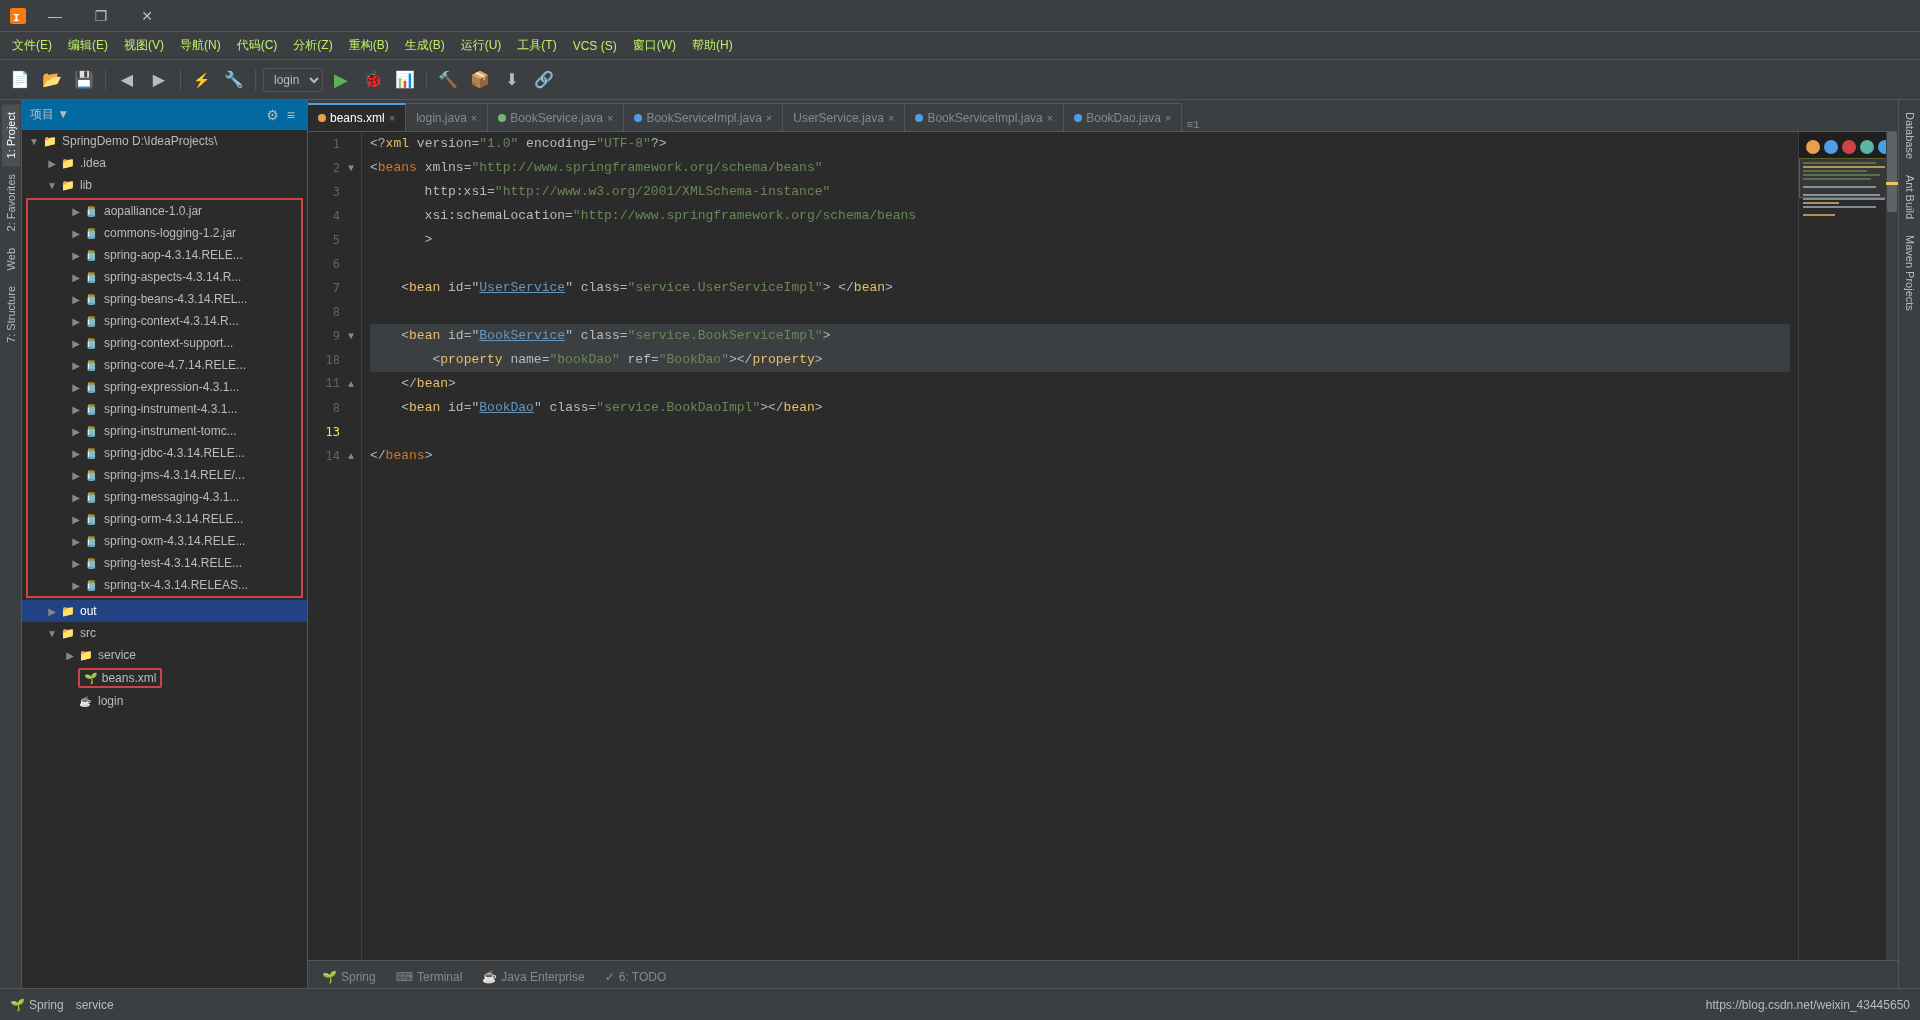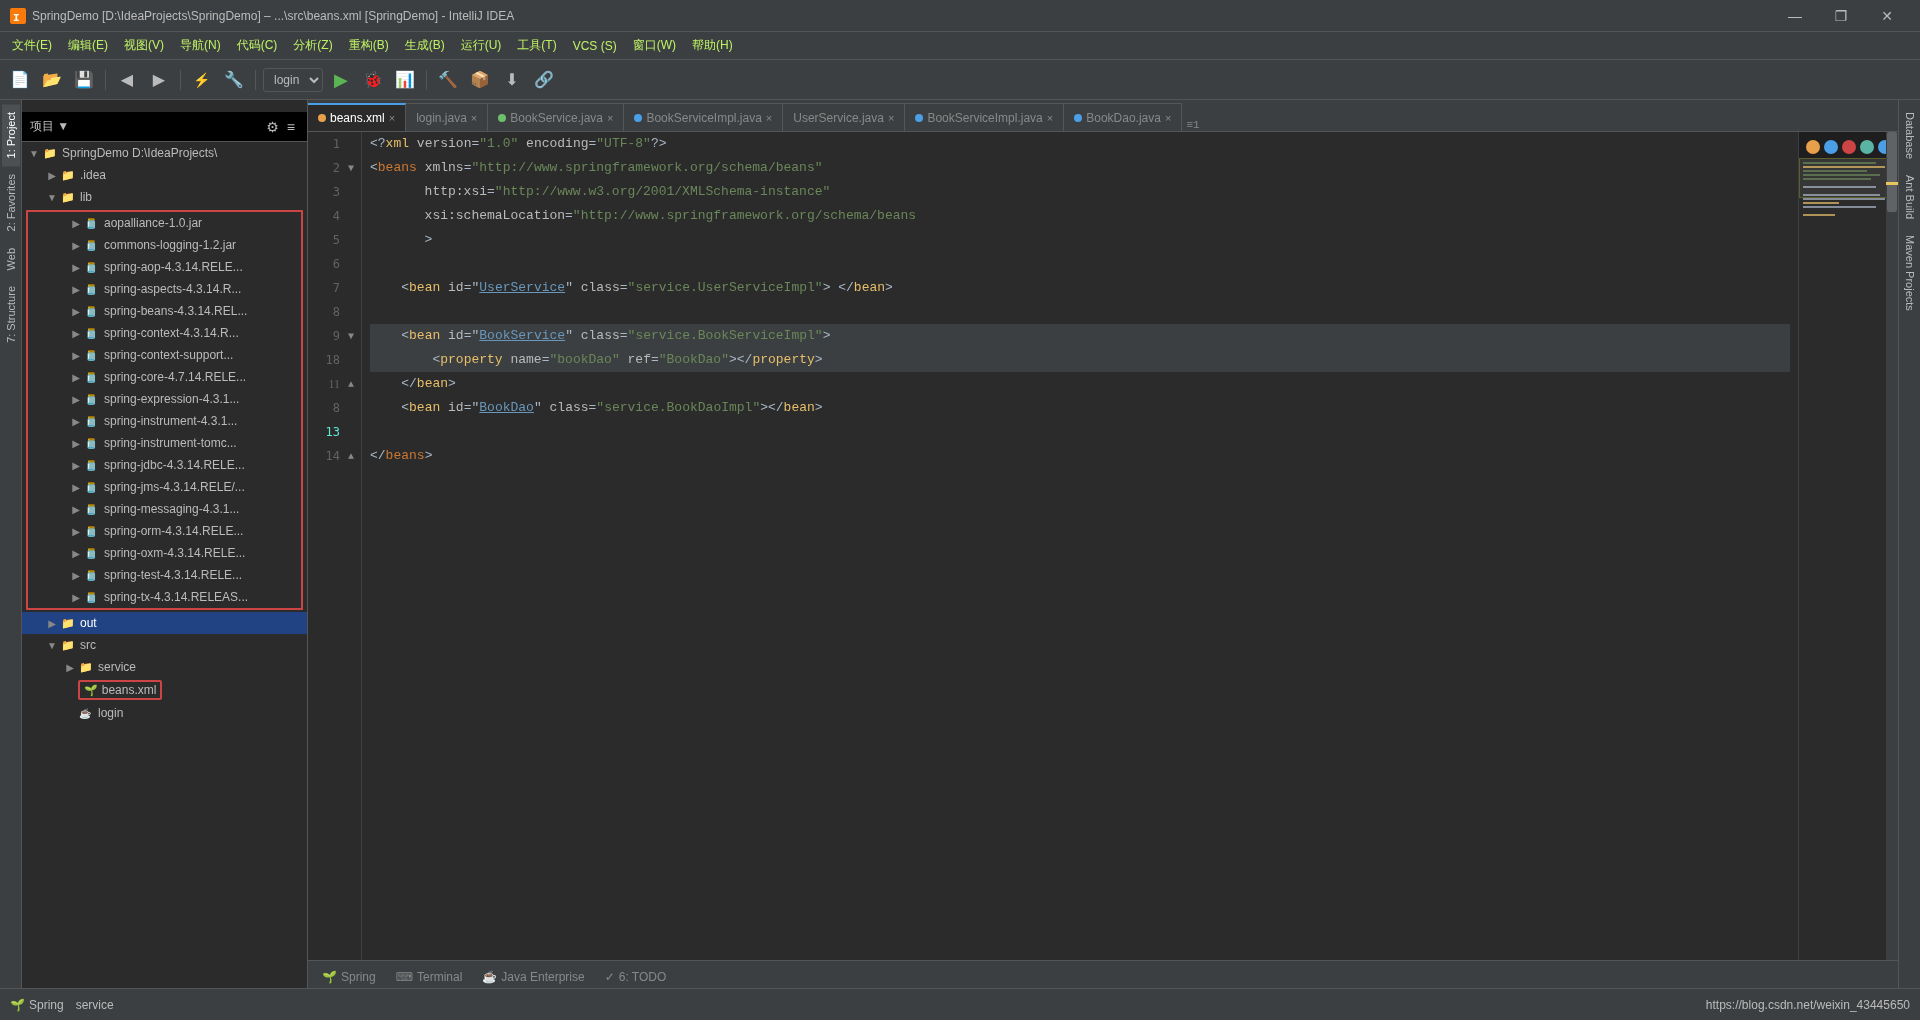"SpringDemo [D:\IdeaProjects\SpringDemo]" span { html: <span>SpringDemo [D:\IdeaProjects\SpringDemo] – ...\src\beans.xml [SpringDemo] - IntelliJ IDEA</span> -> none }
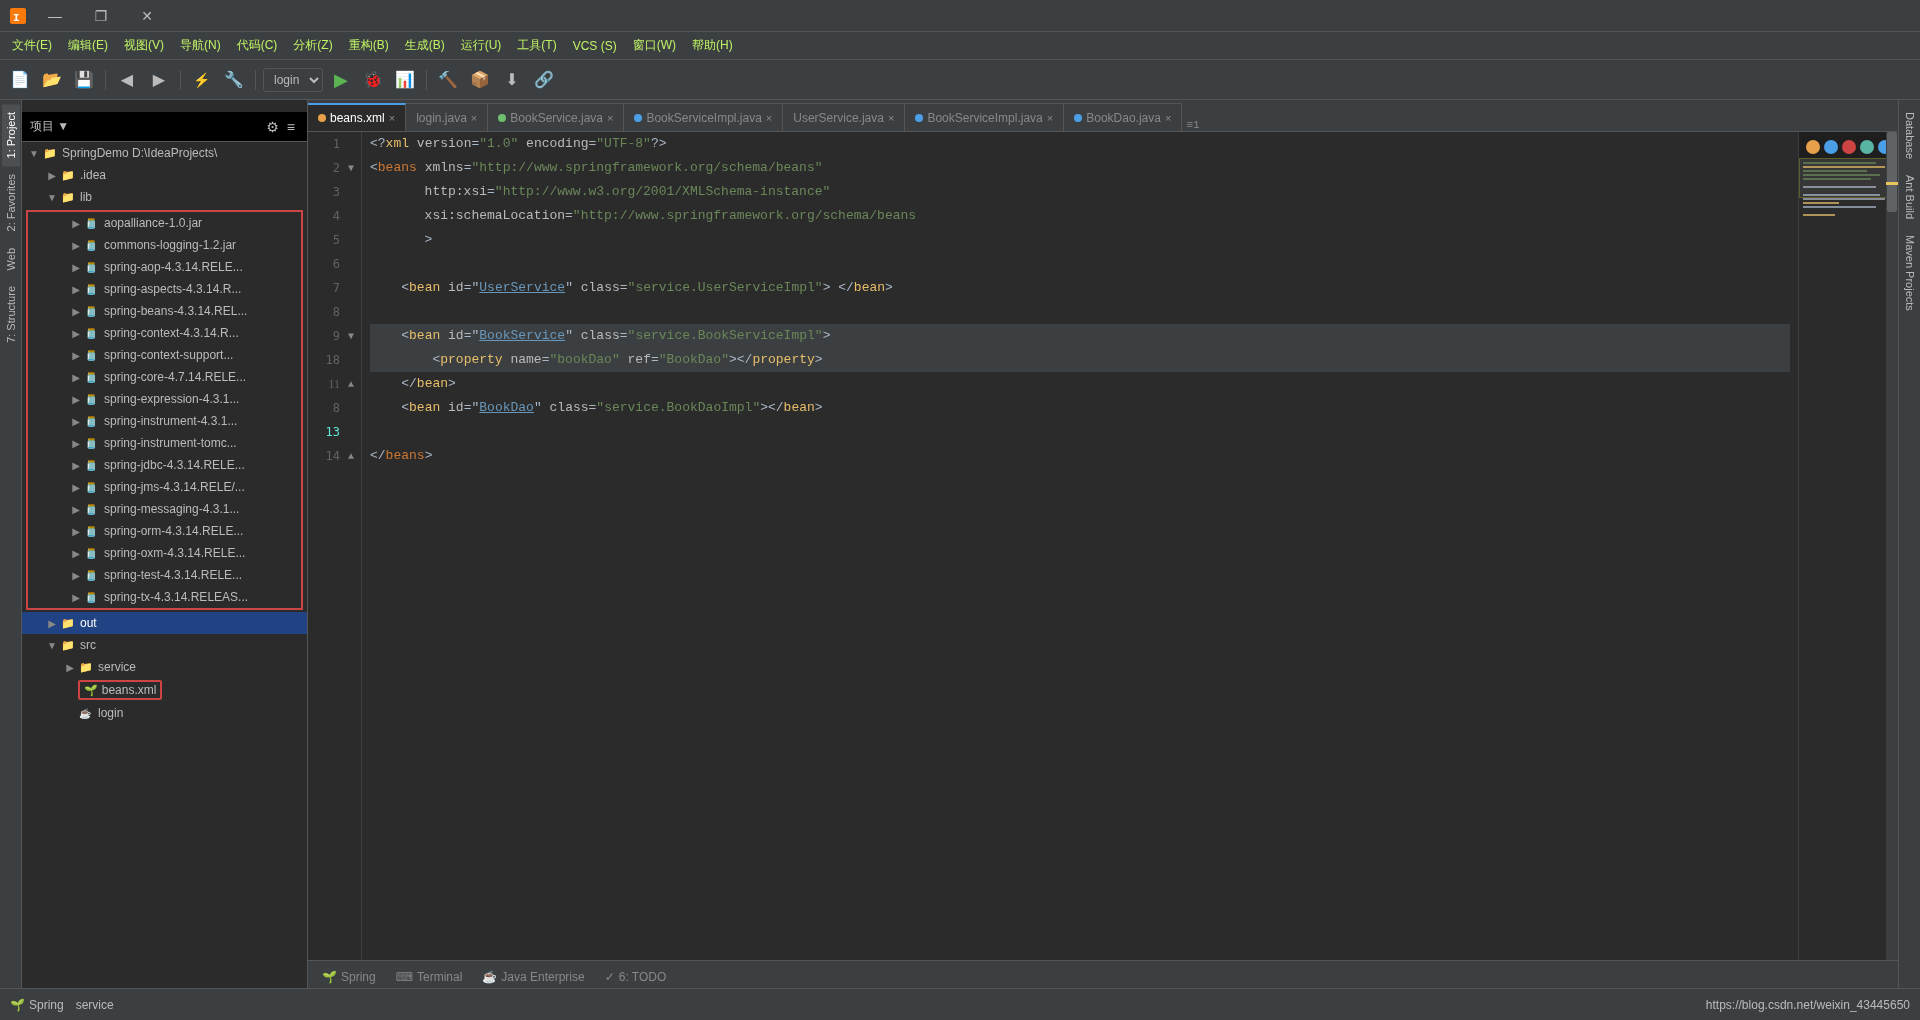"项目 ▼" #project-header { background: #000000 -> #0369a1; margin-top: 12px -> none }
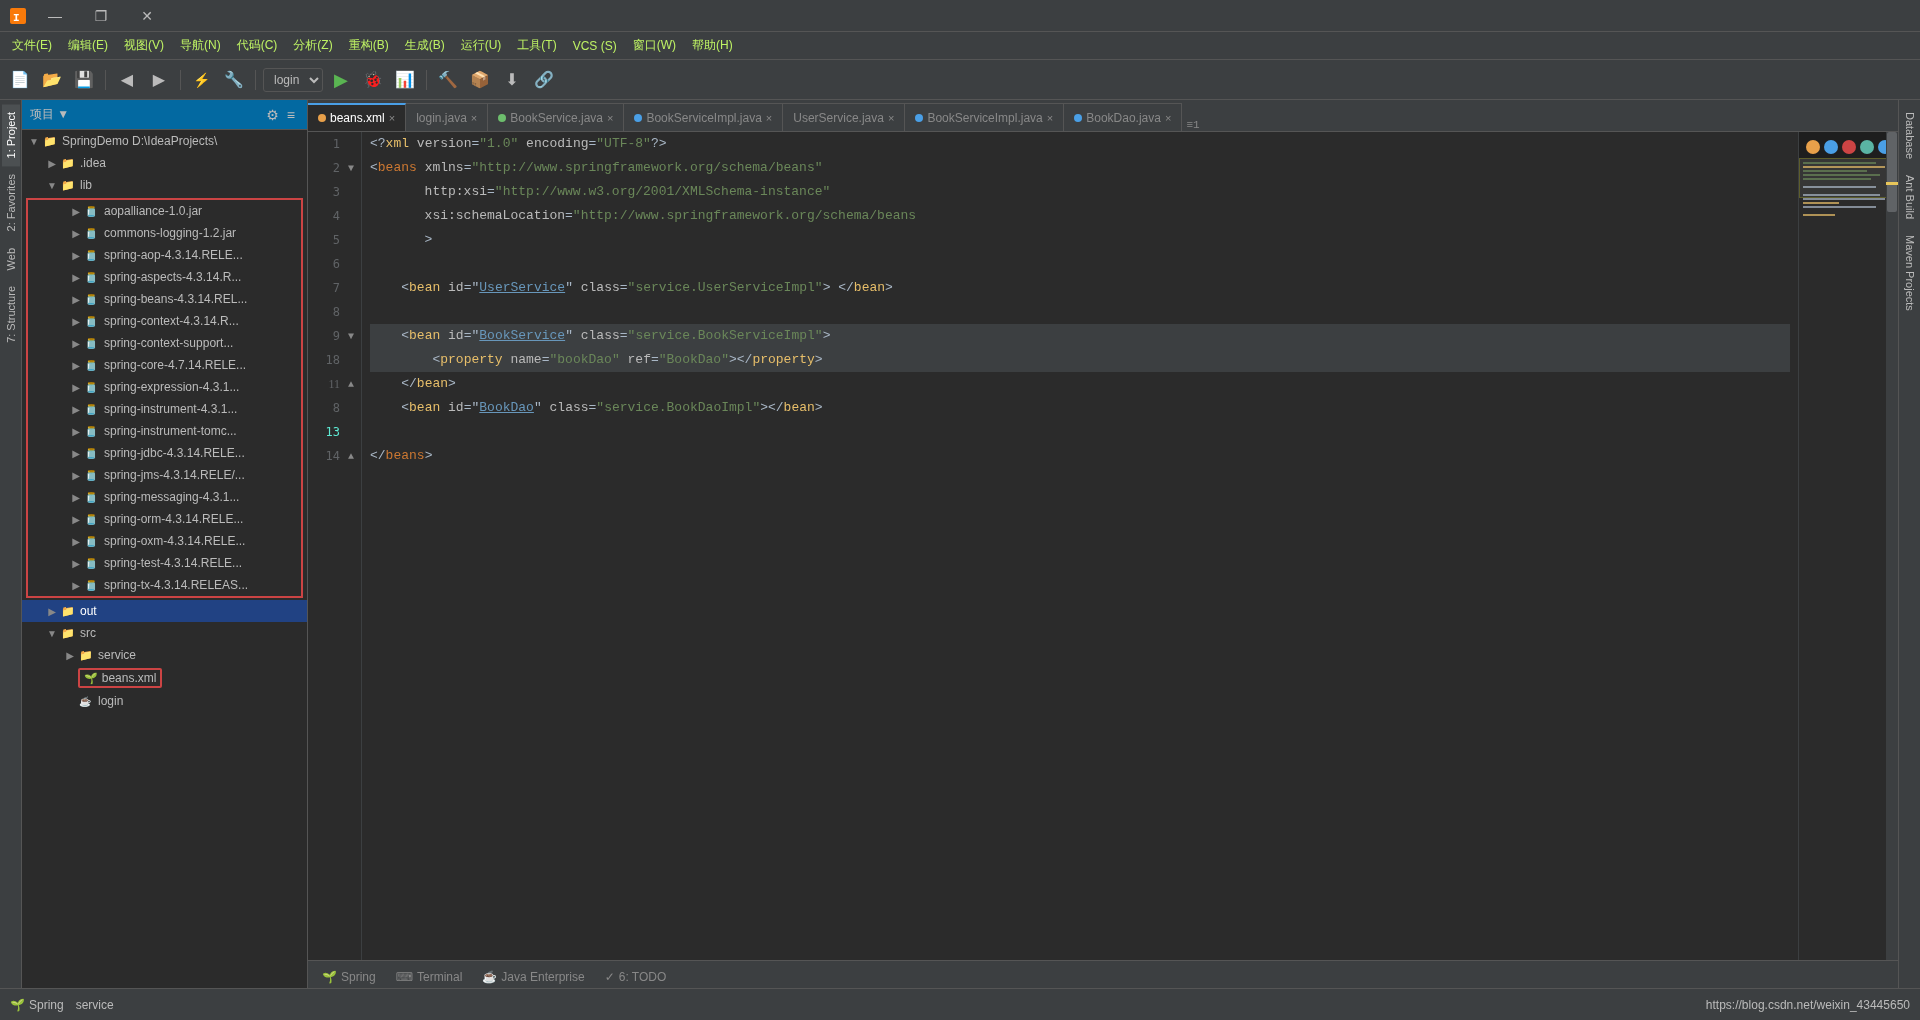"11" div.line-num { font-family: Liberation Serif, serif -> Liberation Mono, monospace }
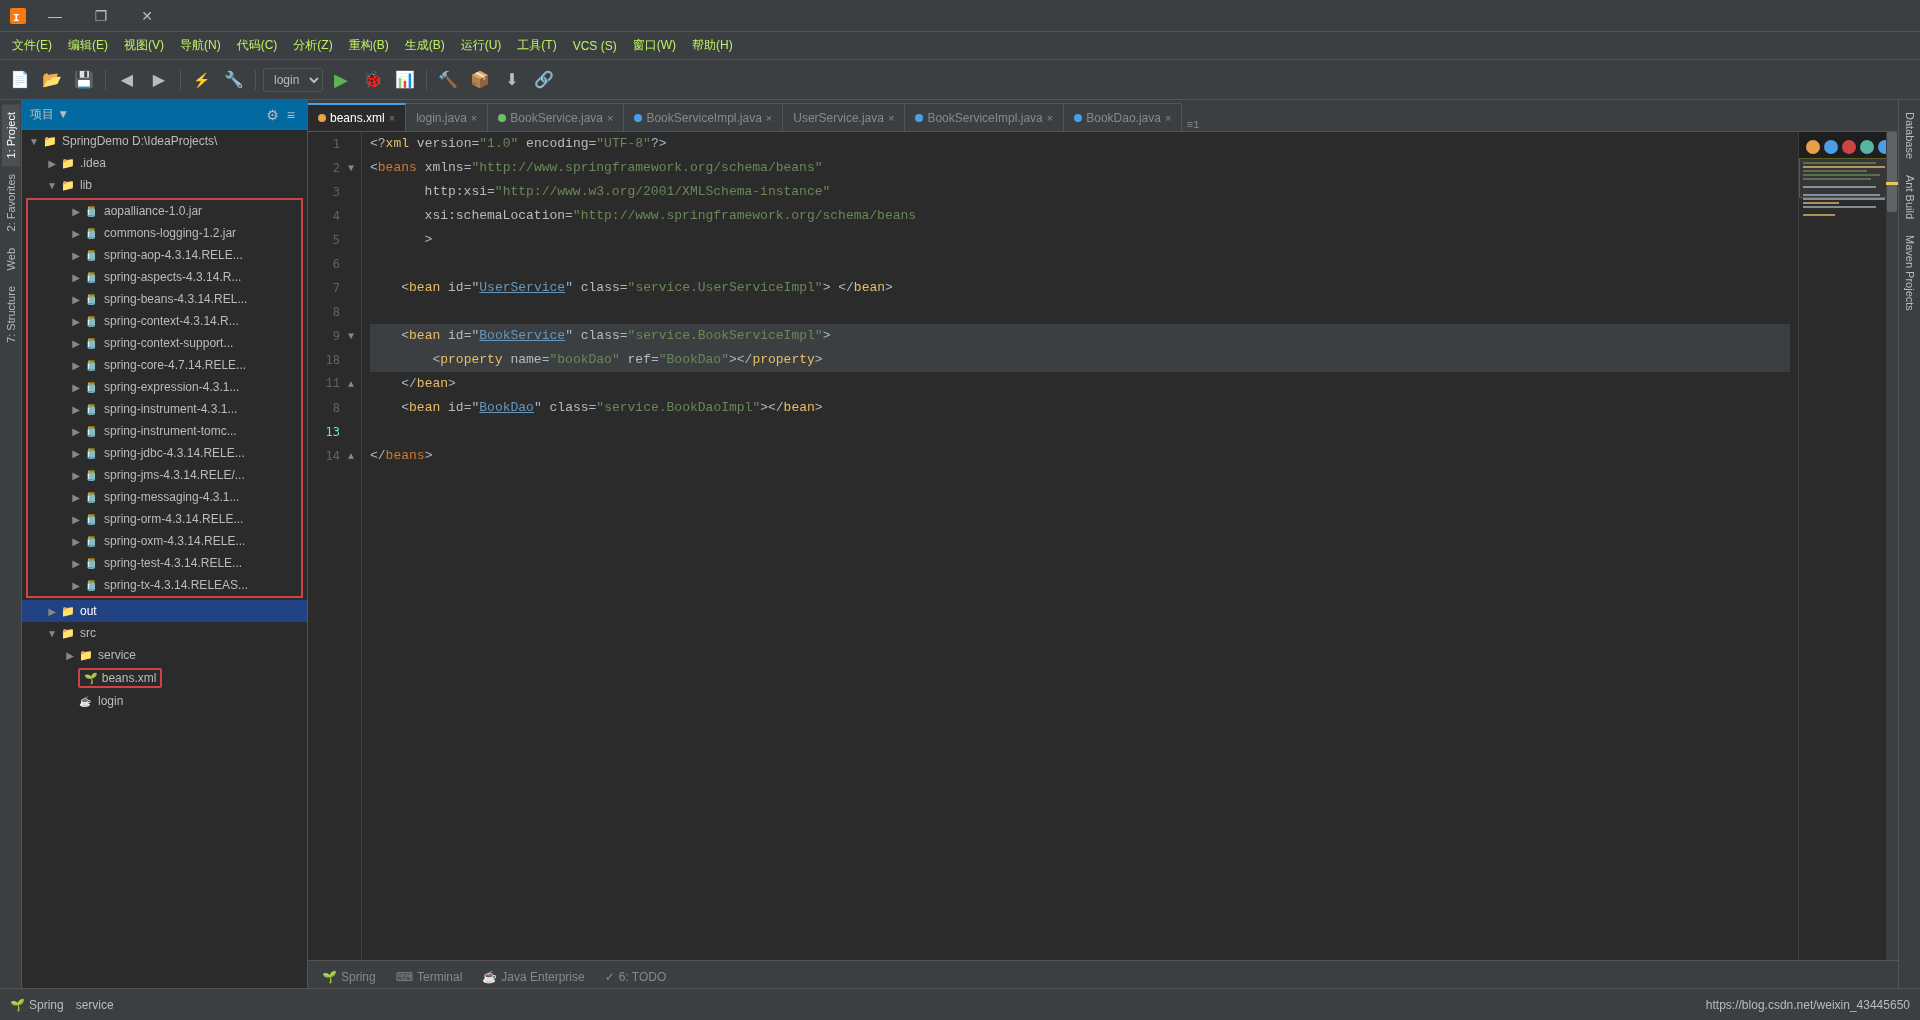"13" div.line-num { color: #5eead4 -> #fde047 }
